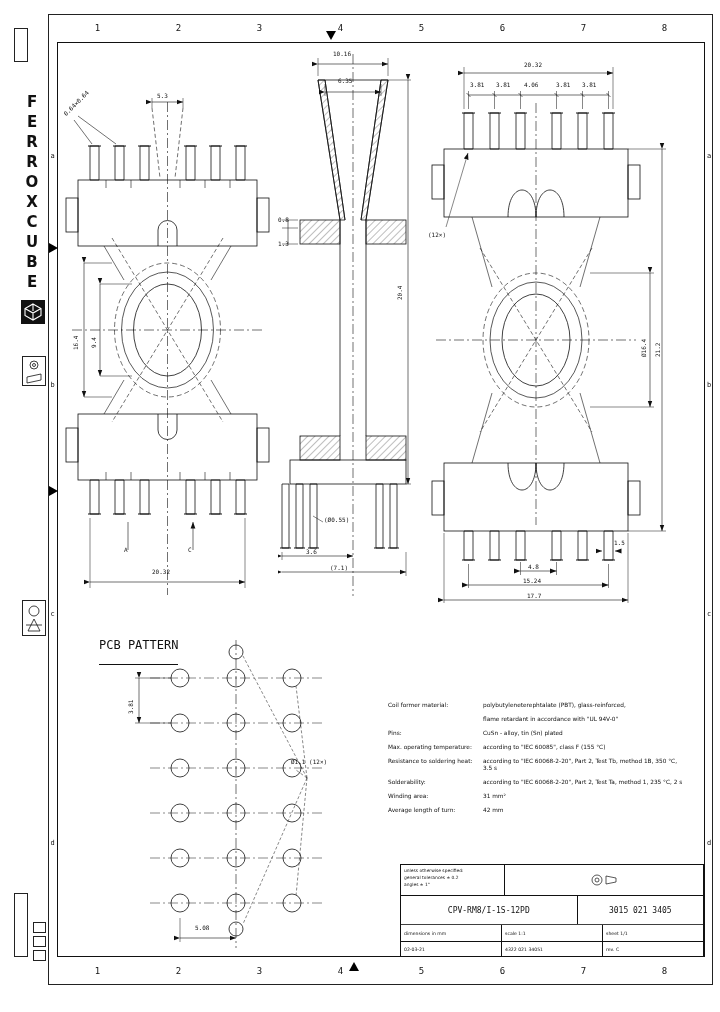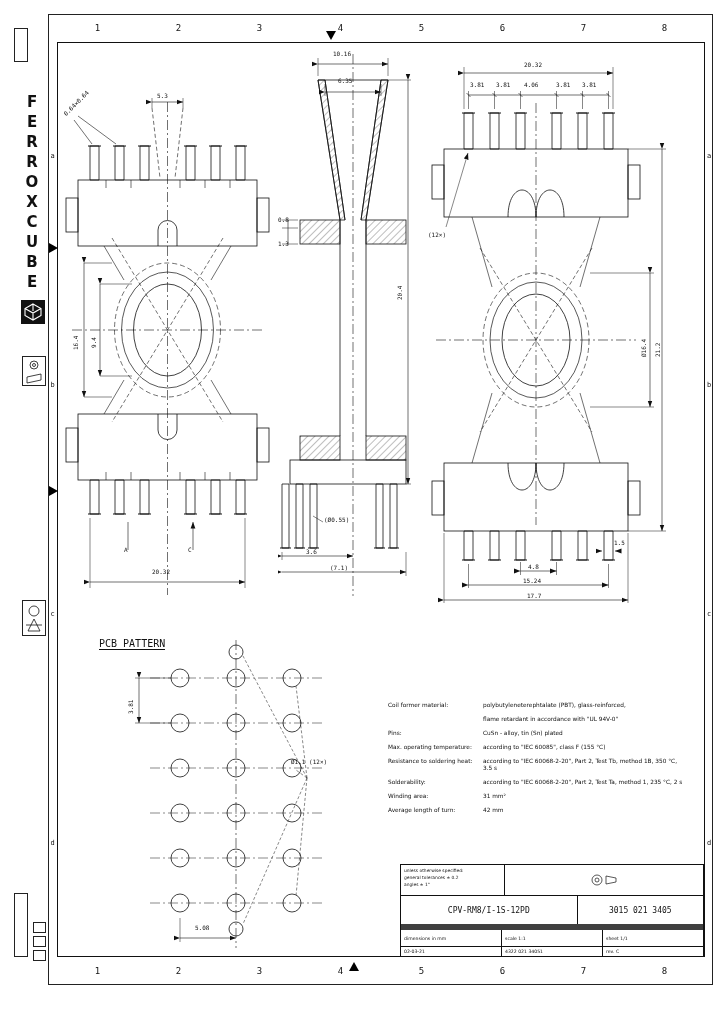"PCB PATTERN" .pcb-title { font-size: 10px -> 12px; padding-bottom: 0 -> 12px }
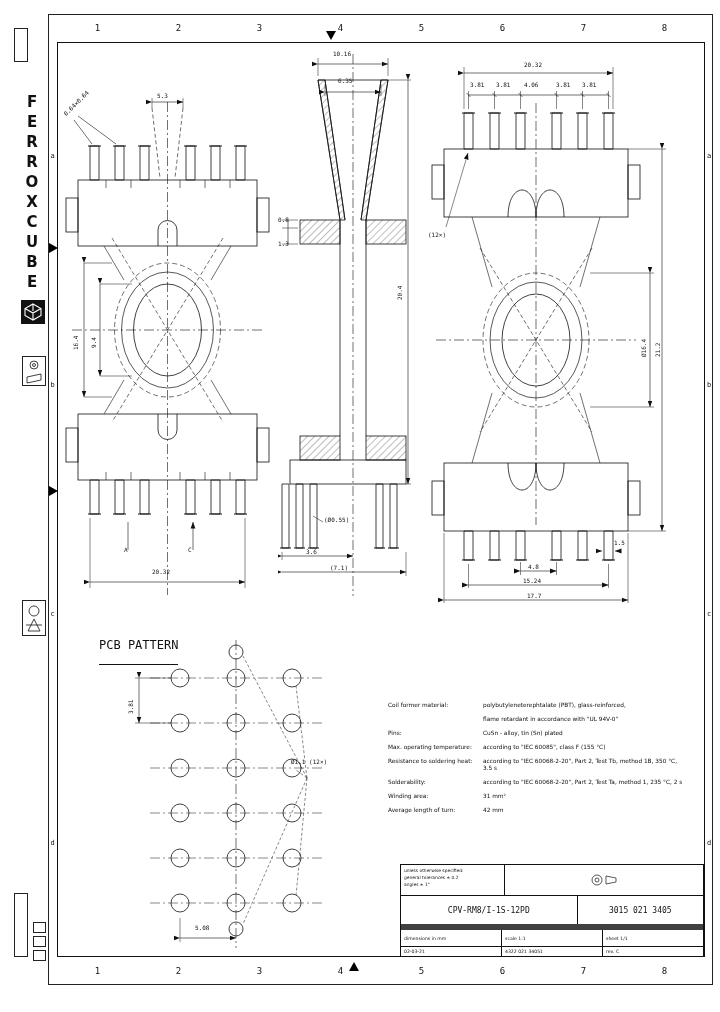"CPV-RM8/I-1S-12PD" .tb-r2 { border-bottom: 6px solid #404040 -> 1px solid #404040 }
